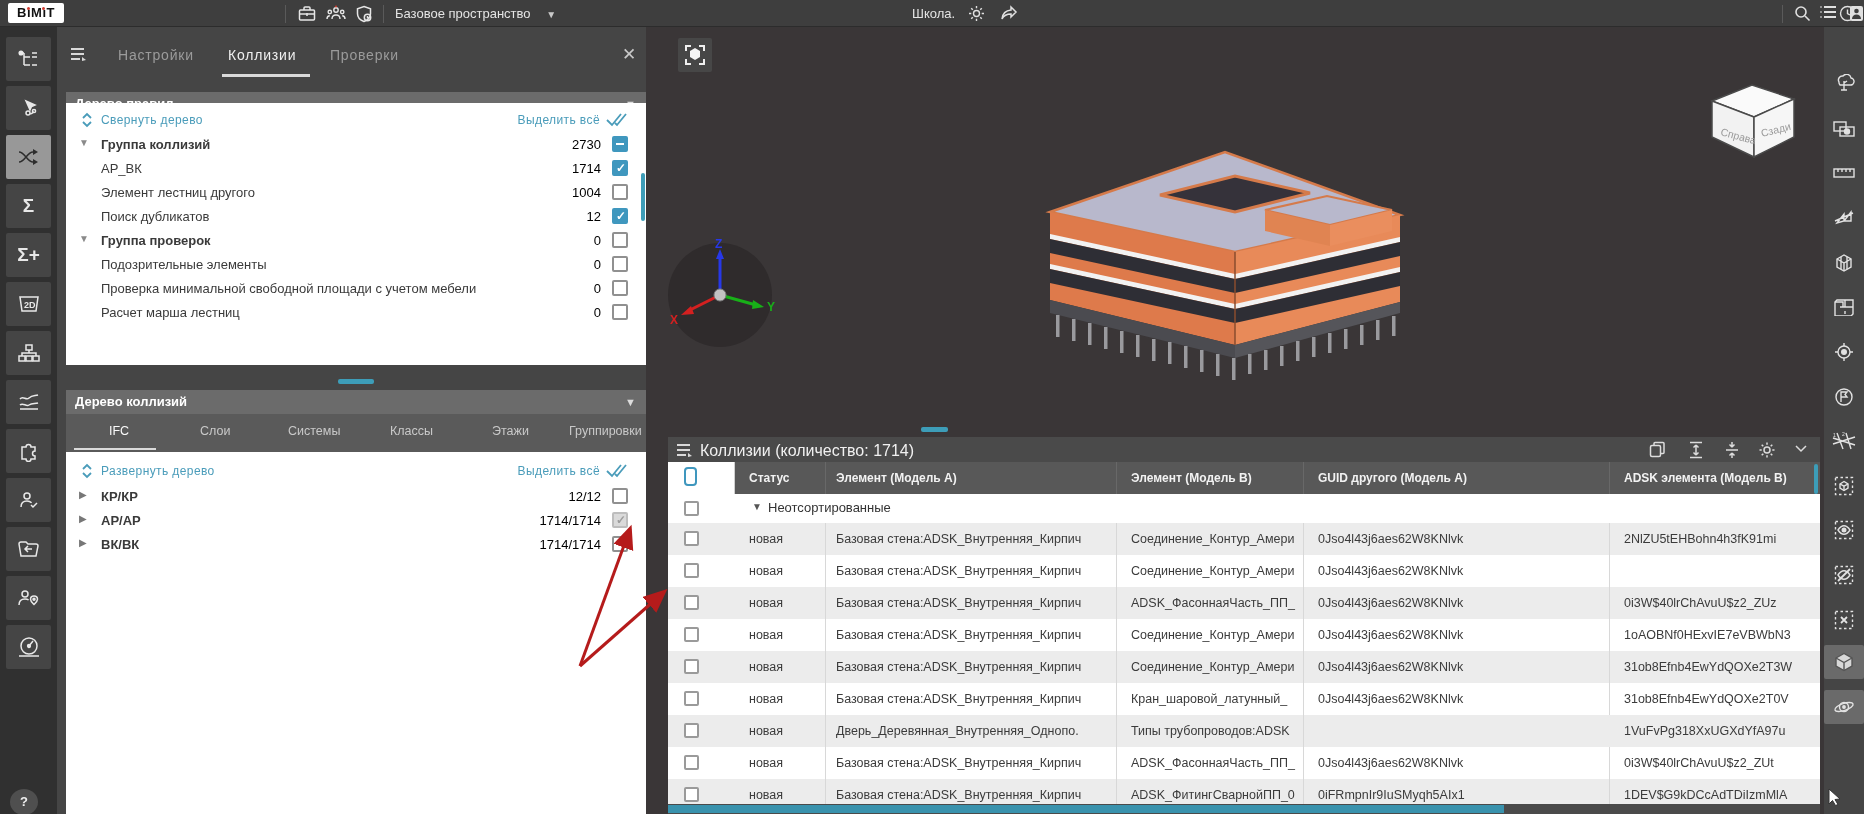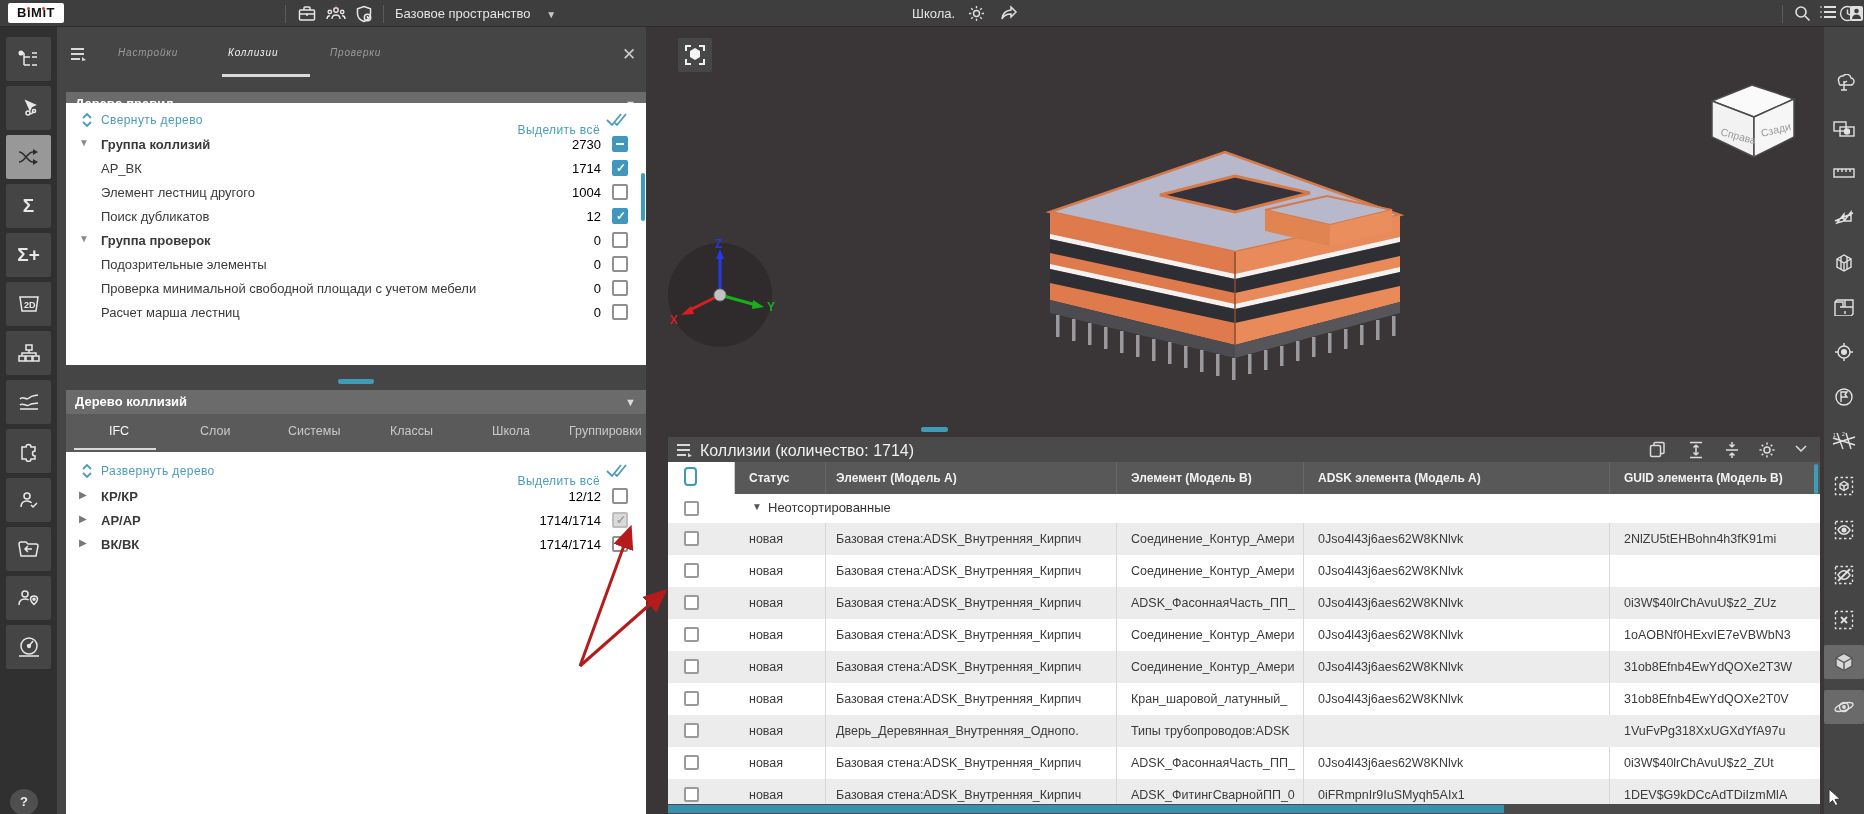"Настройки" .ptab { font-size: 10px -> 14px; font-style: italic -> none }
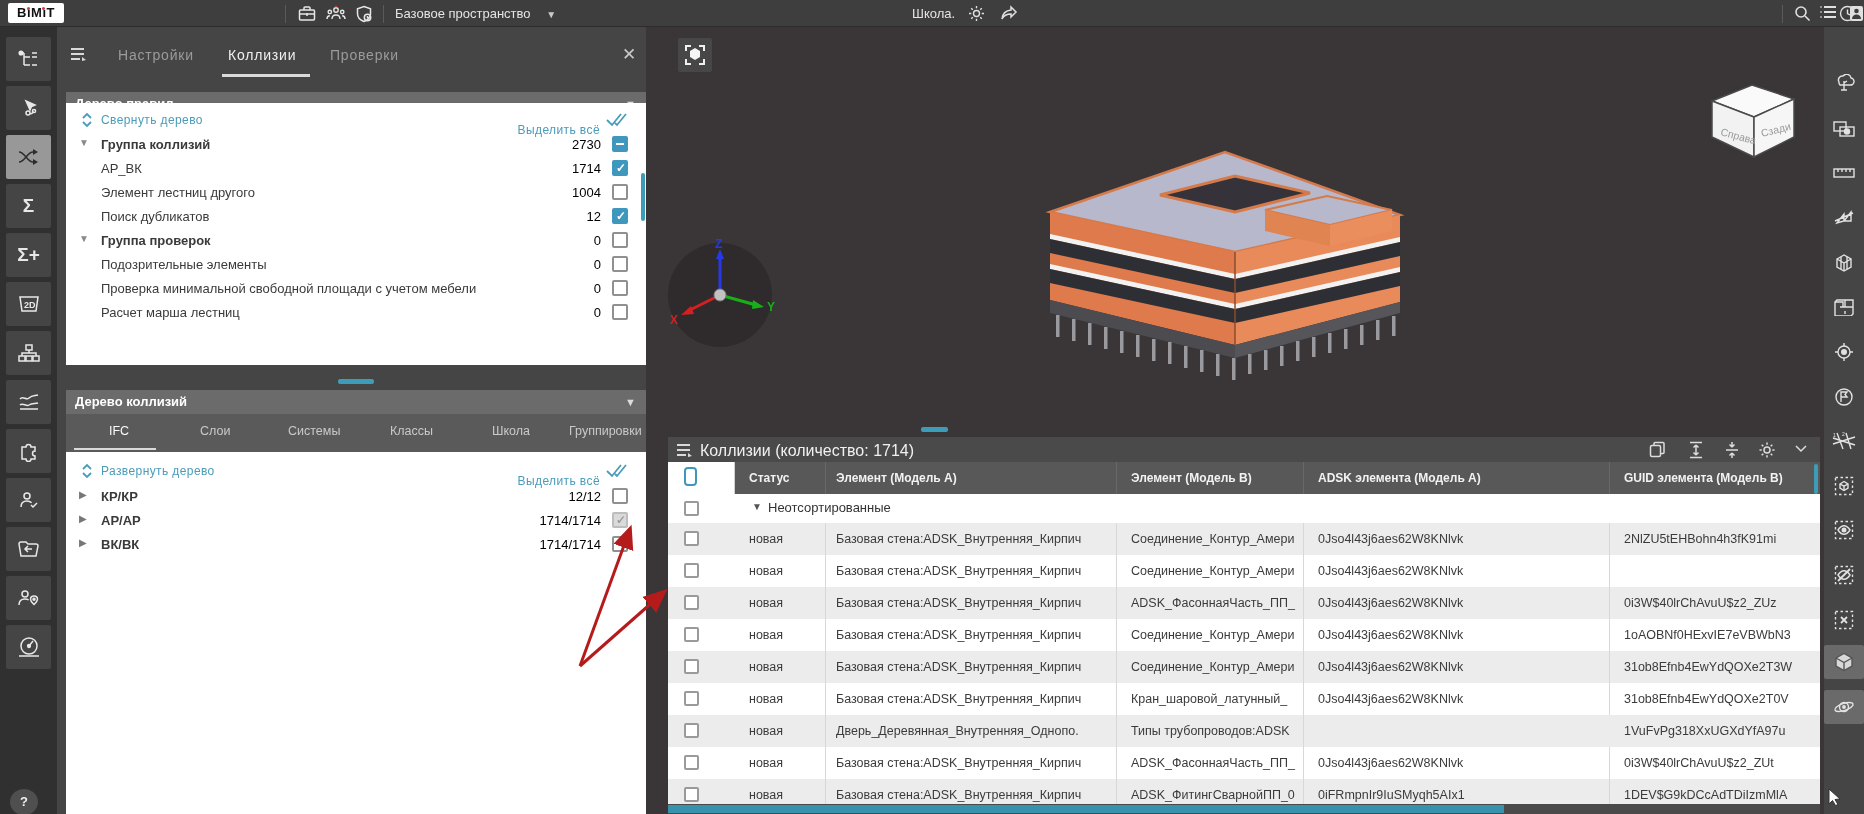"Выделить всё" .selall { margin-top: 10px -> none }
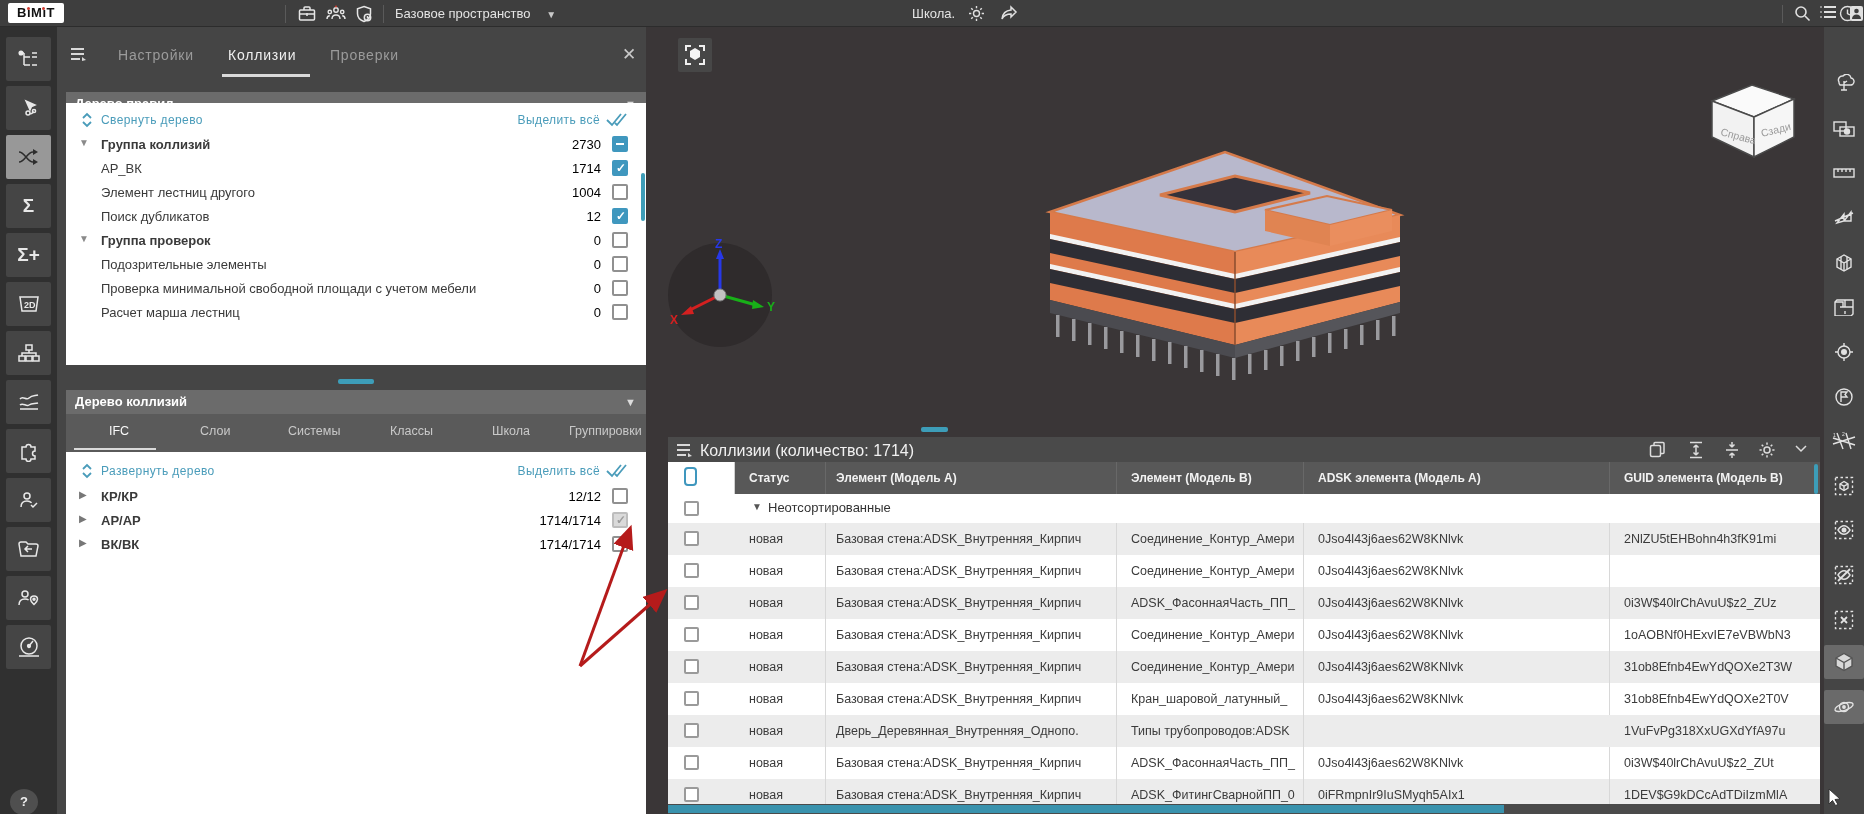"Школа" div.subtab { text: Школа -> Этажи }
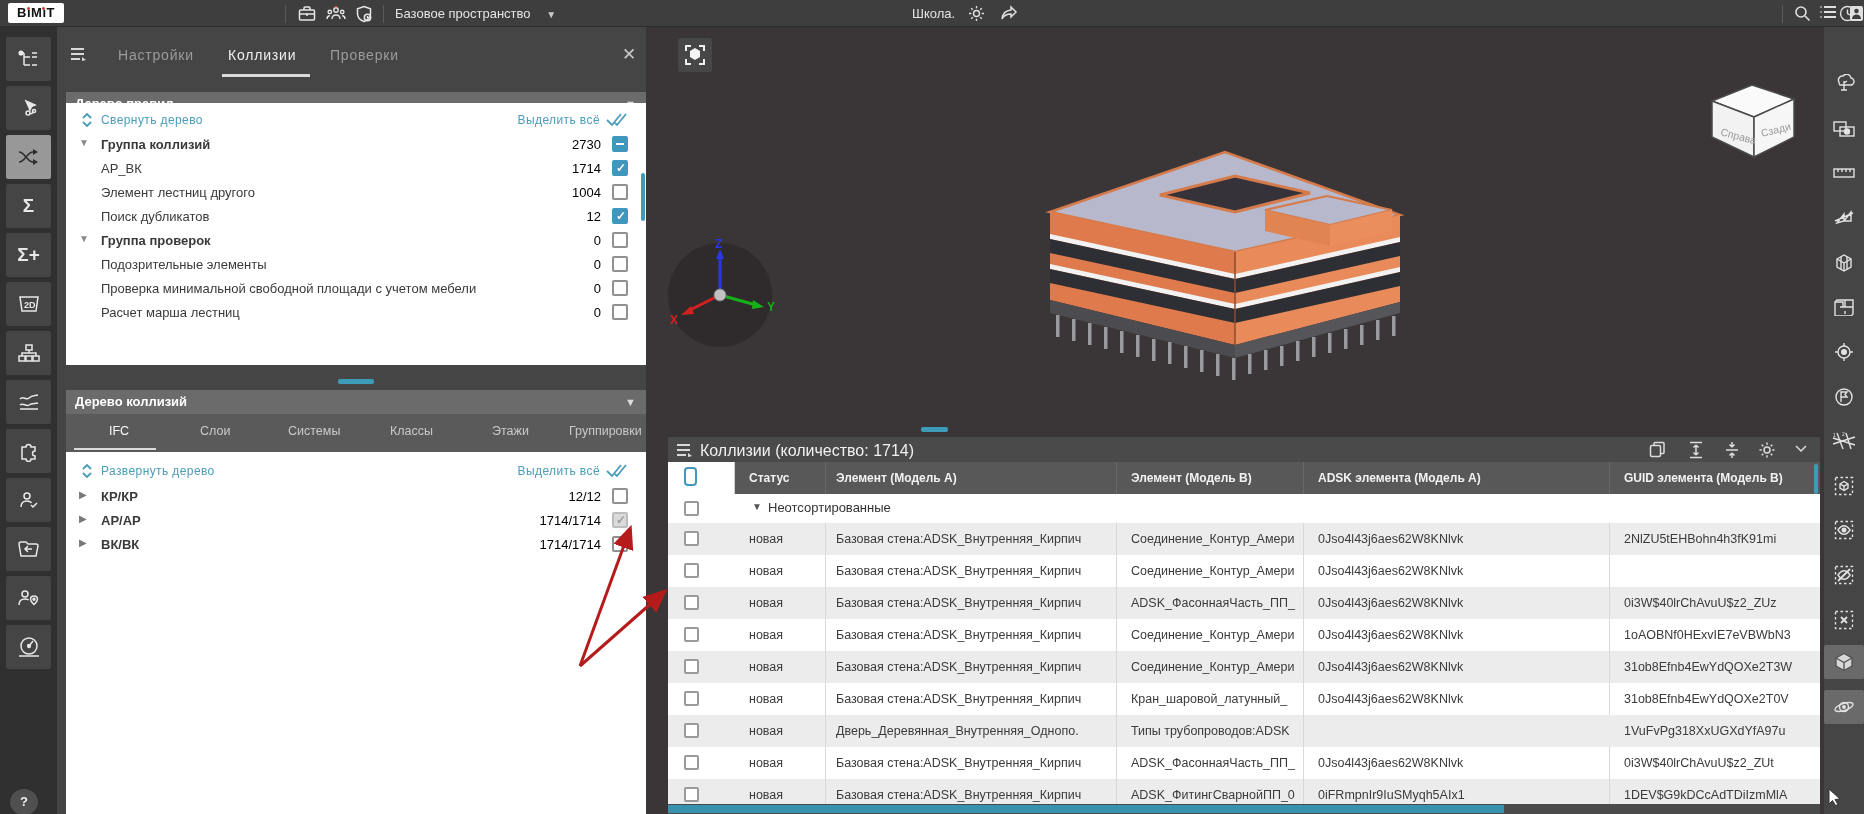"ADSK элемента (Модель А)" div.hcell { text: ADSK элемента -> GUID другого }
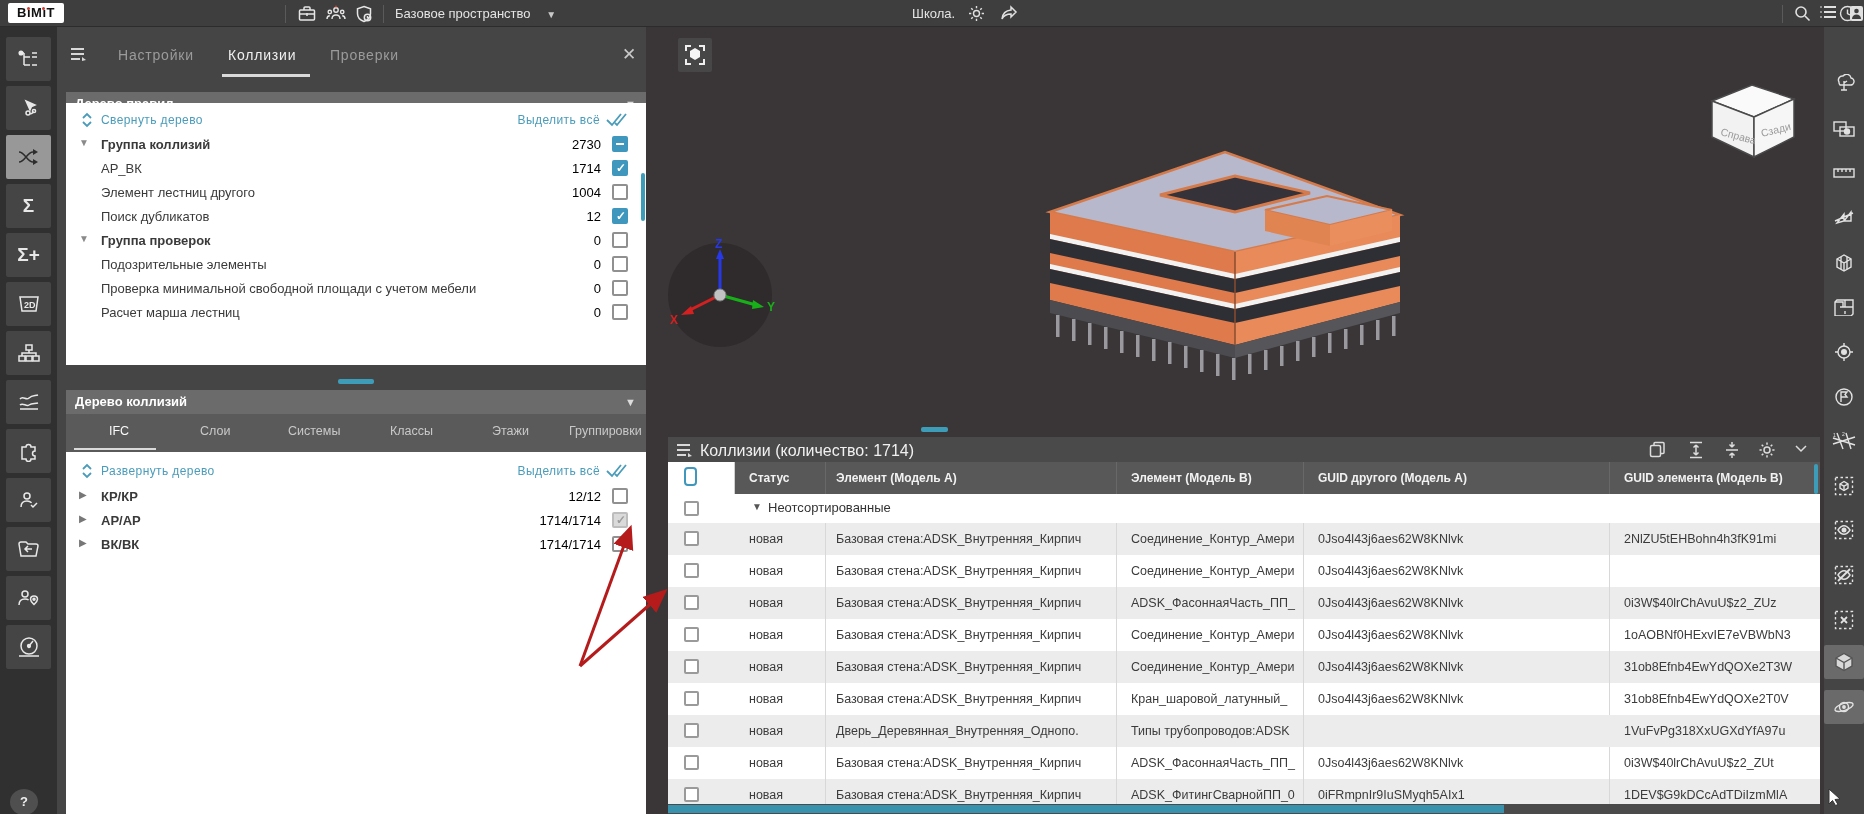"GUID элемента (Модель B)" div.hcell { text: GUID -> ADSK }
